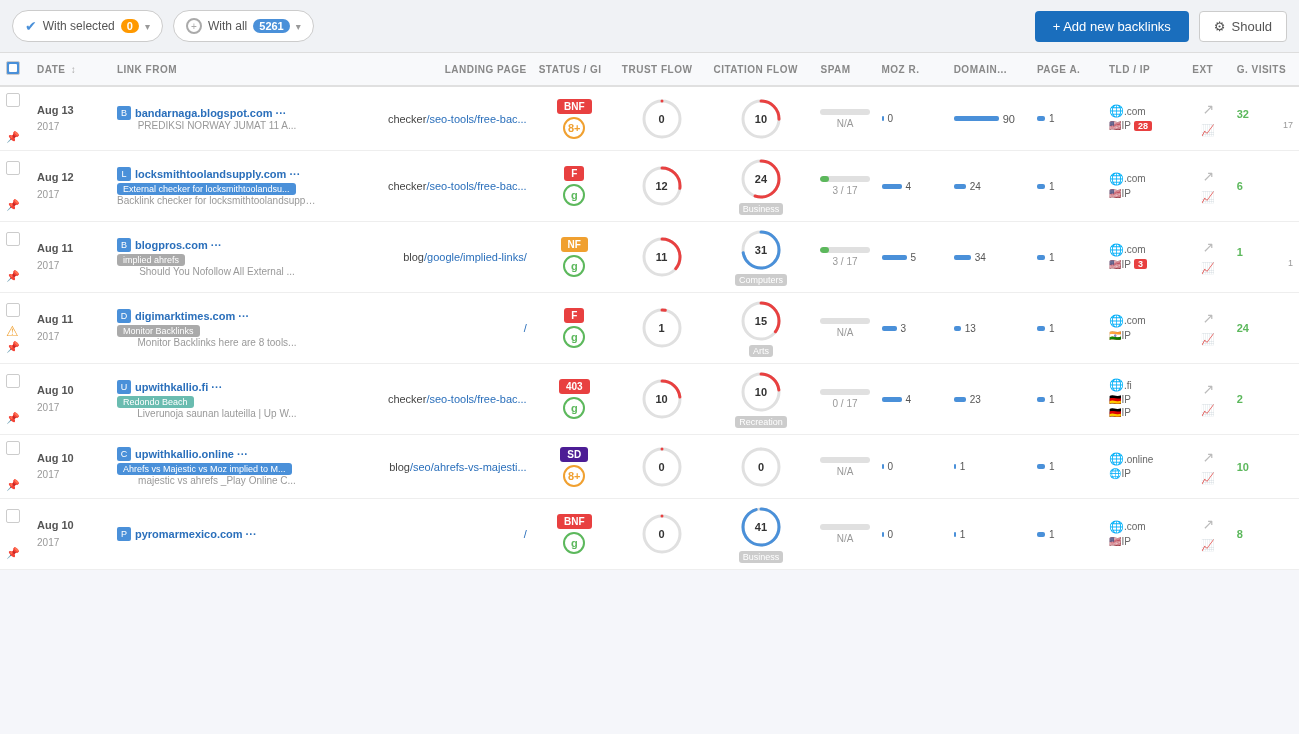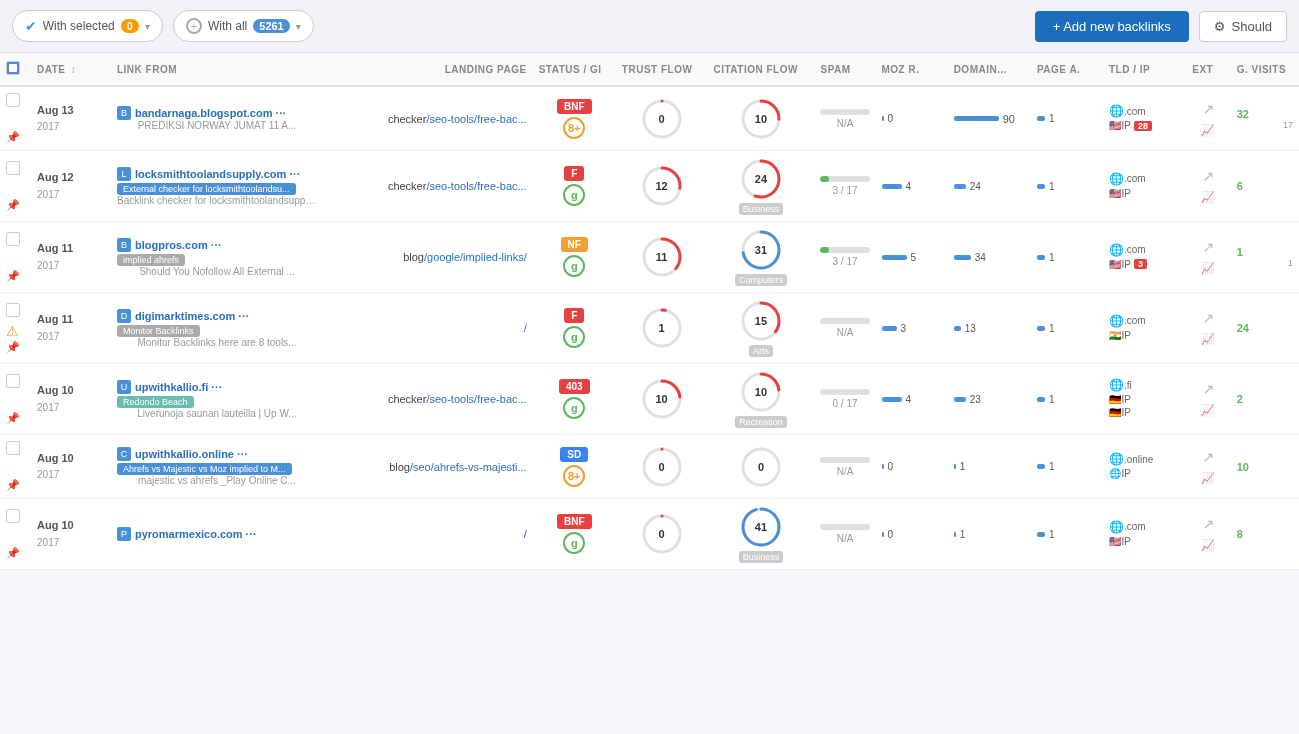"SD" .status-sd { background: #3b82f6 -> #4c1d95 }
